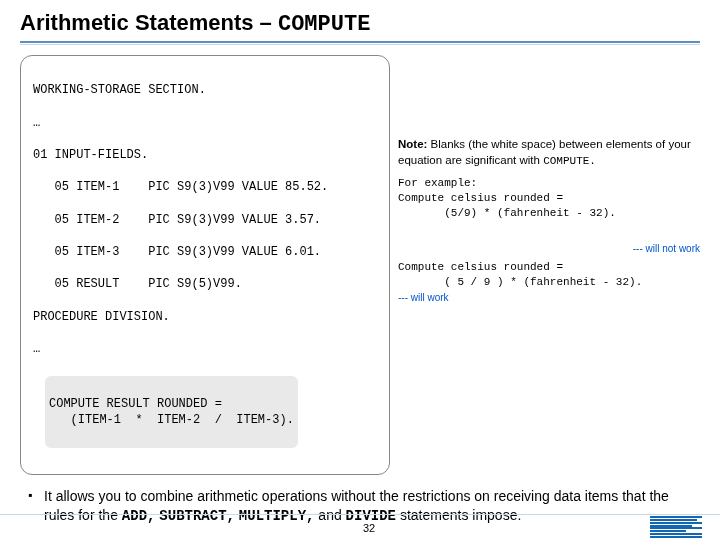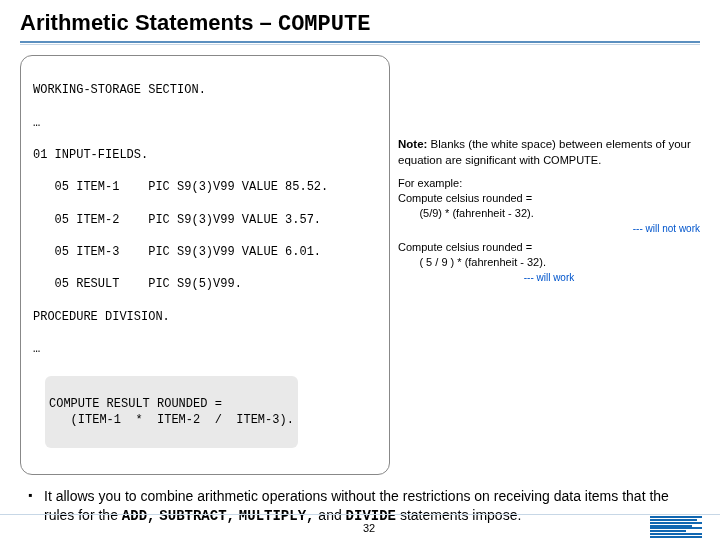"COMPUTE." .note-col .mono { font-family: Liberation Sans, sans-serif -> Liberation Mono, monospace }
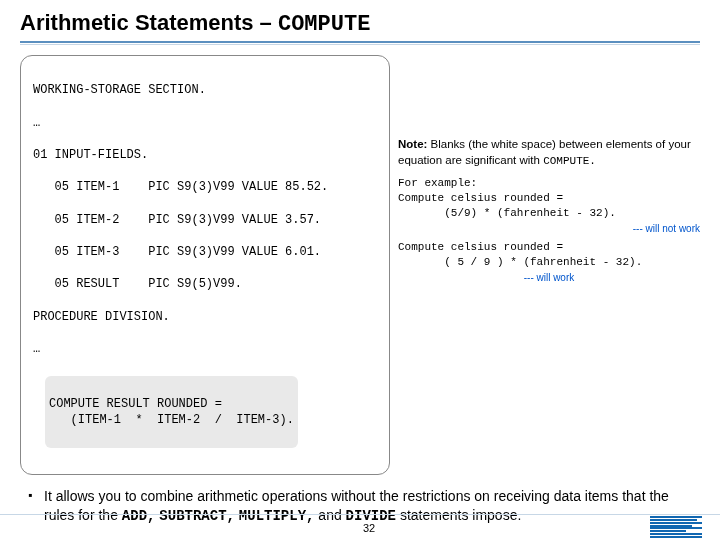"--- will not work" div { margin-top: none -> 20px }
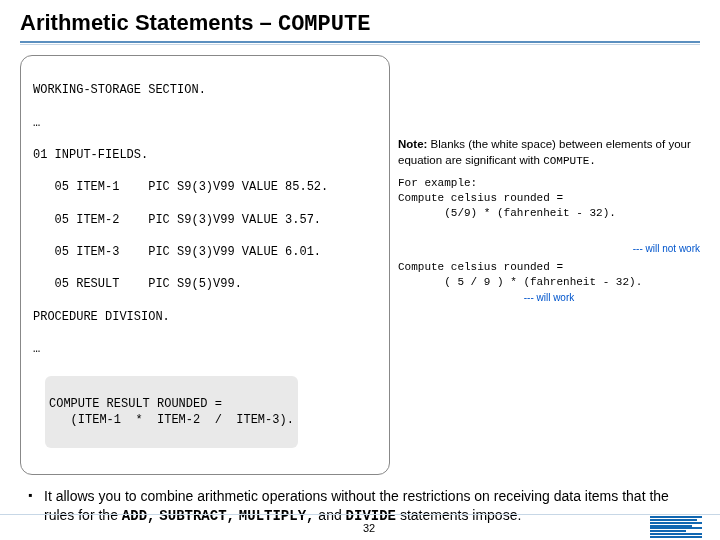"--- will work" div { text-align: center -> left }
